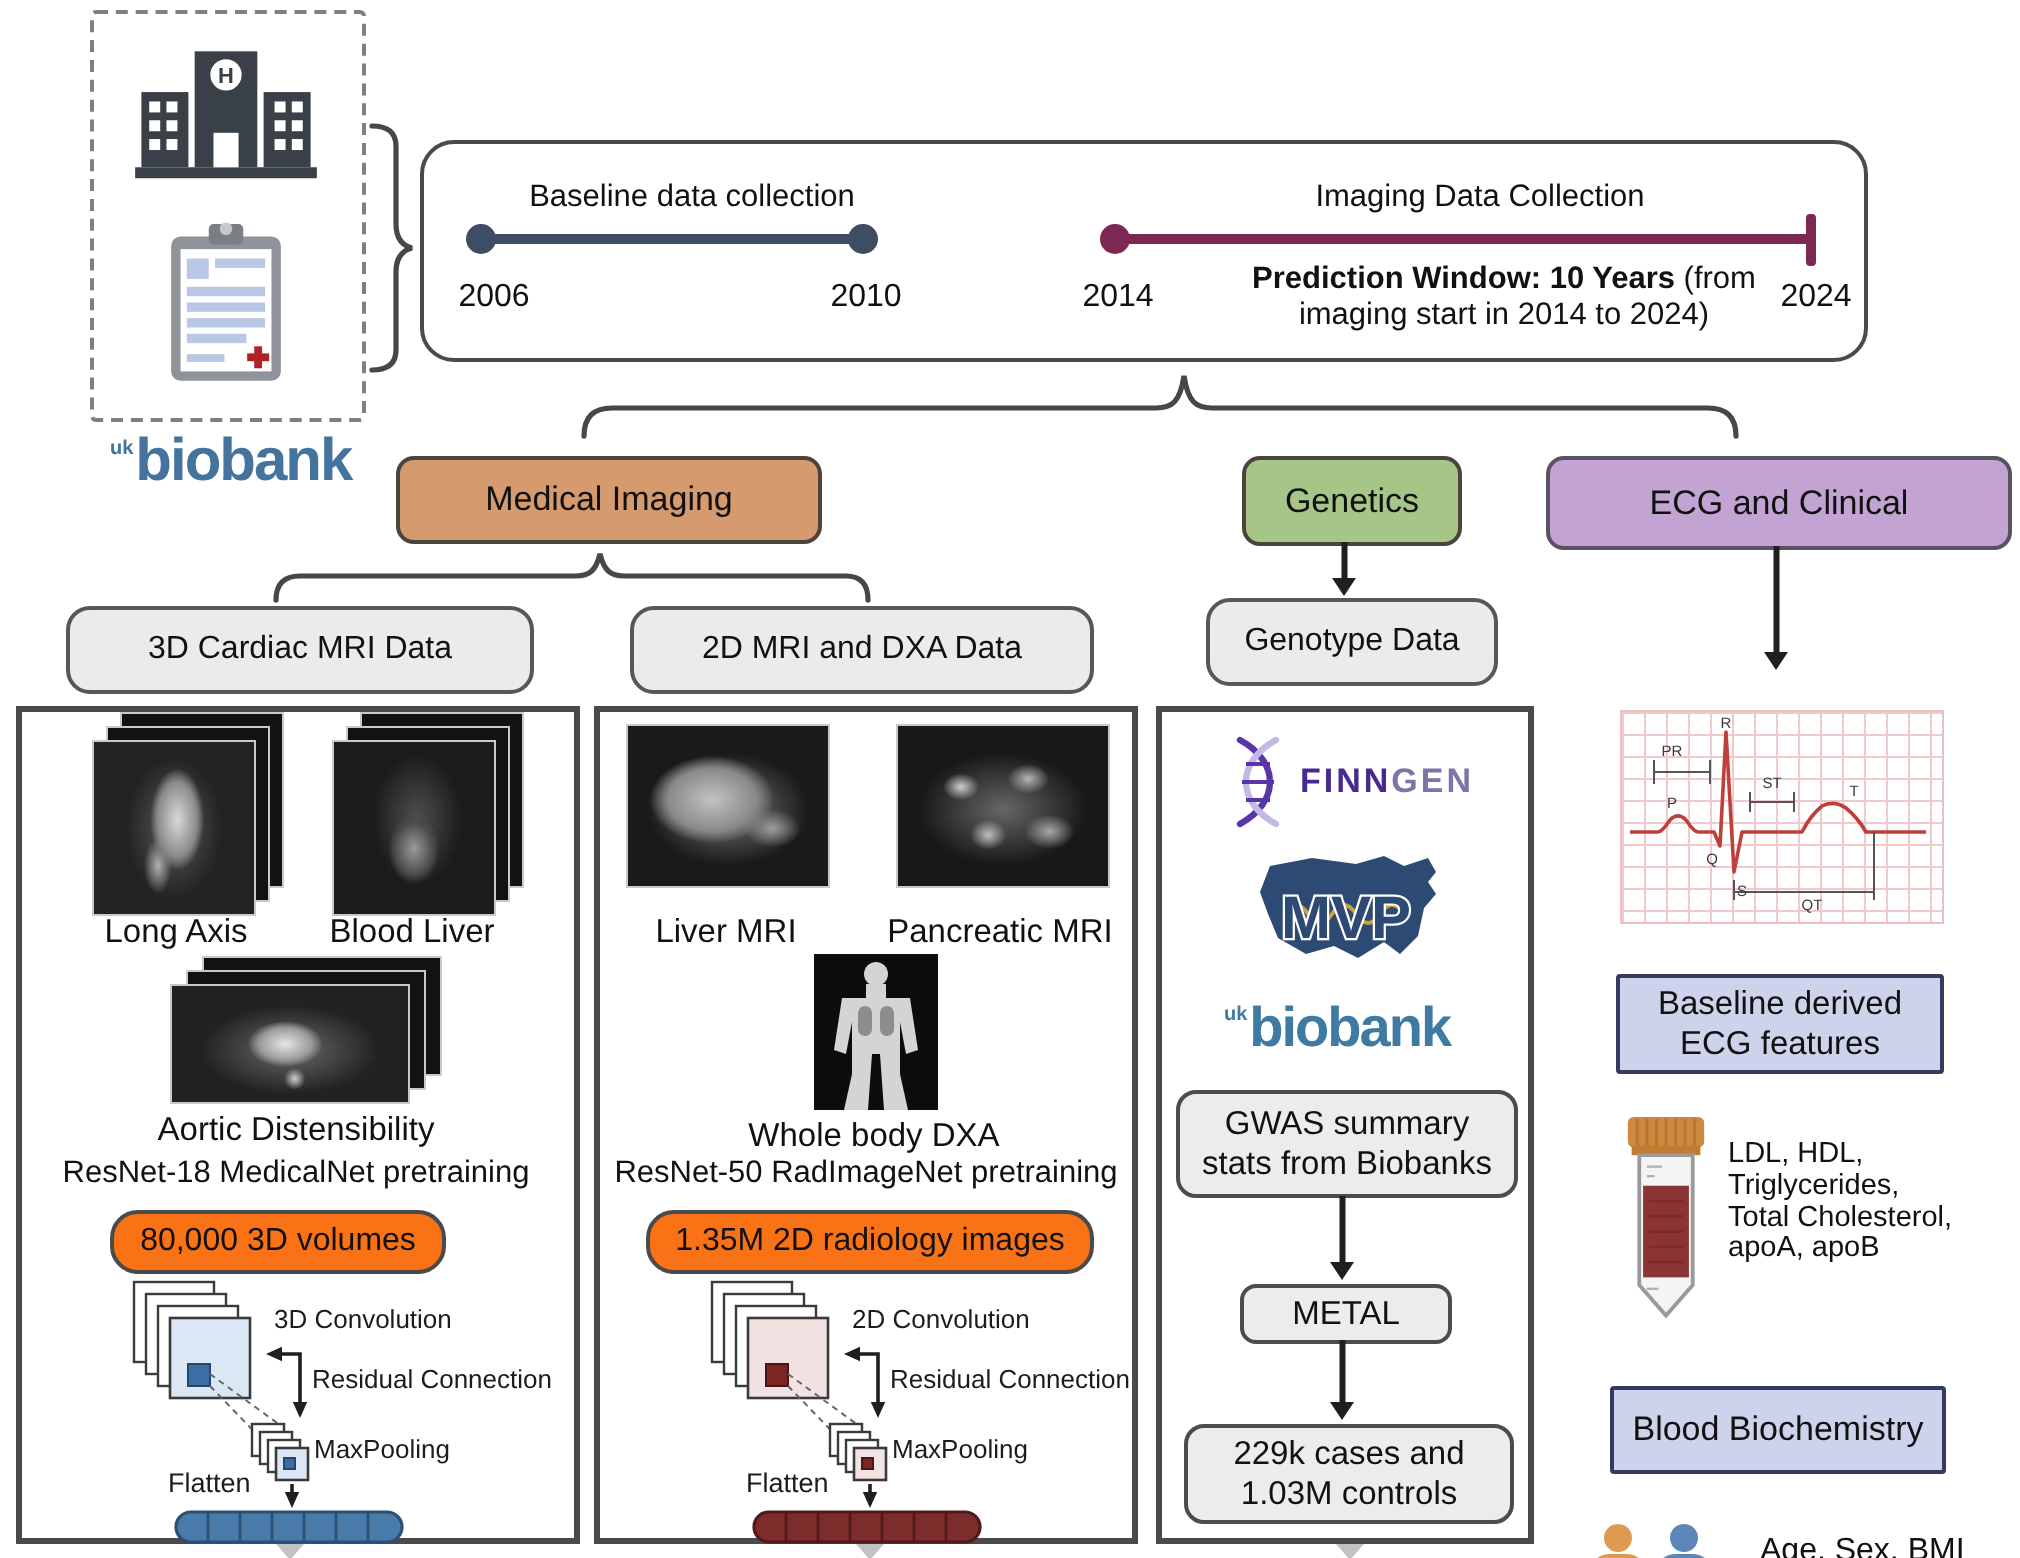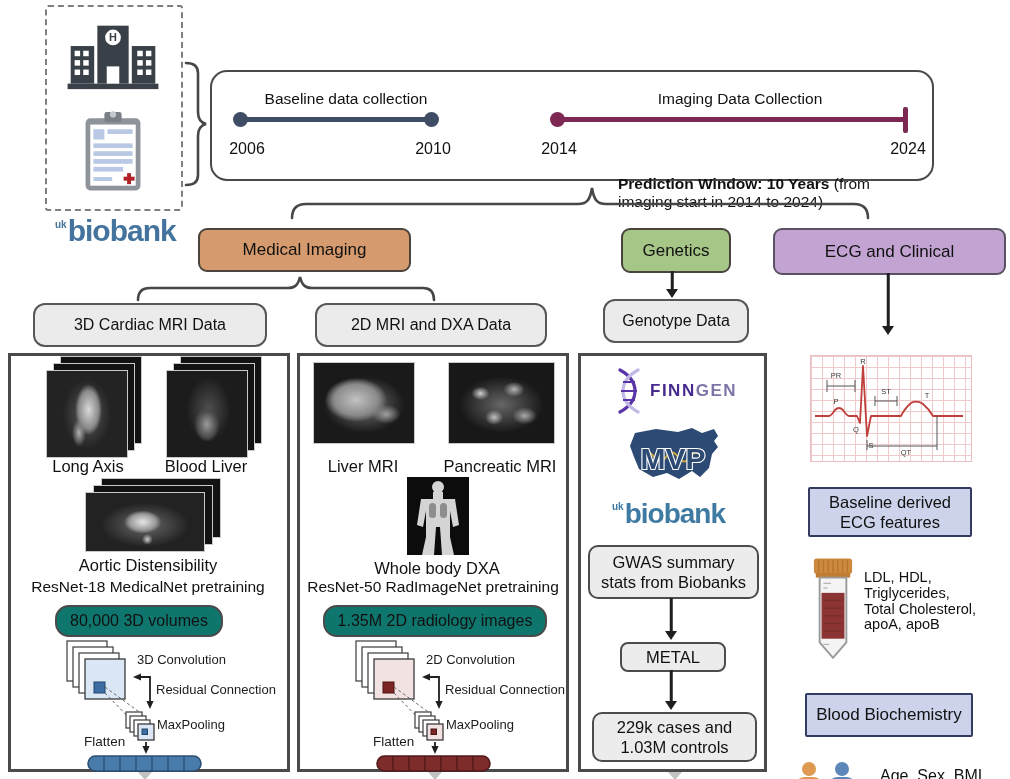"Prediction Window: 10 Years (from" div.a { left: 618px -> 602px; margin-top: 44px -> none; text-align: left -> center }
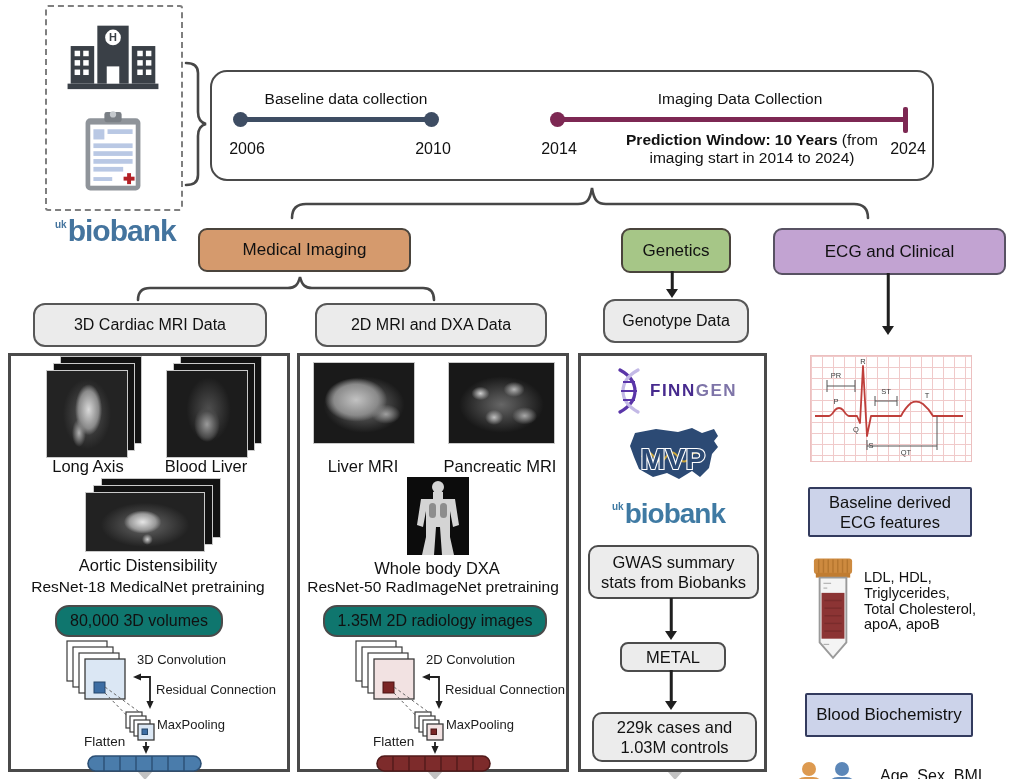"80,000 3D volumes" .pill { background: #0f766e -> #f97316 }
